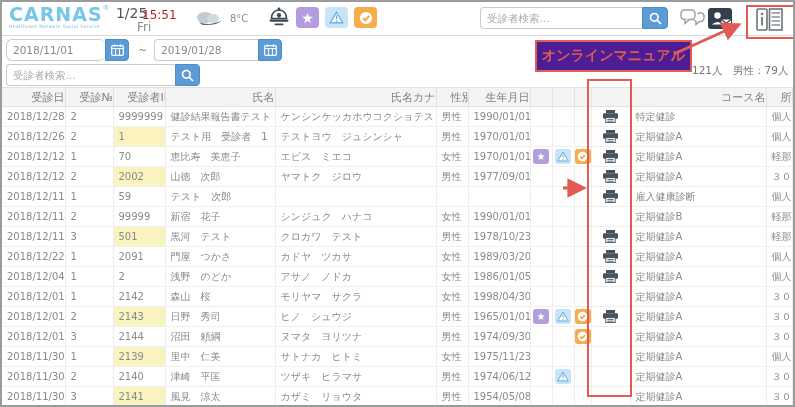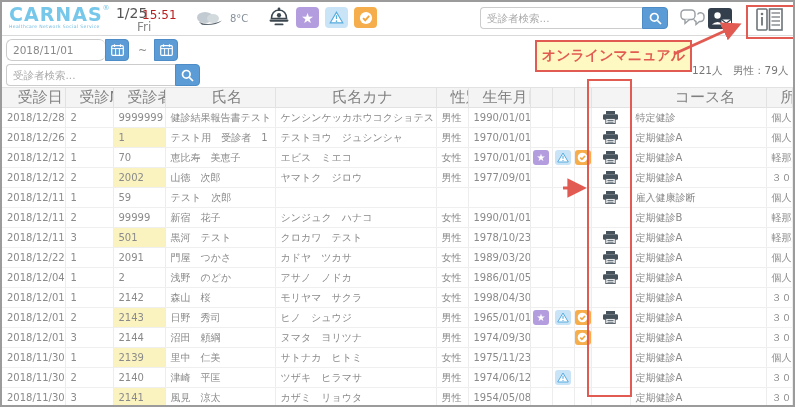"2019/01/28" input { html: none -> <input> }
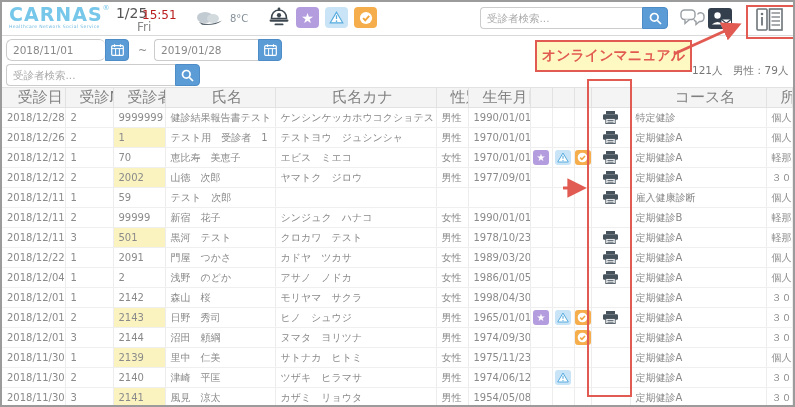"オンラインマニュアル" .anno-box { background: #fef9c3 -> #4c1d95 }
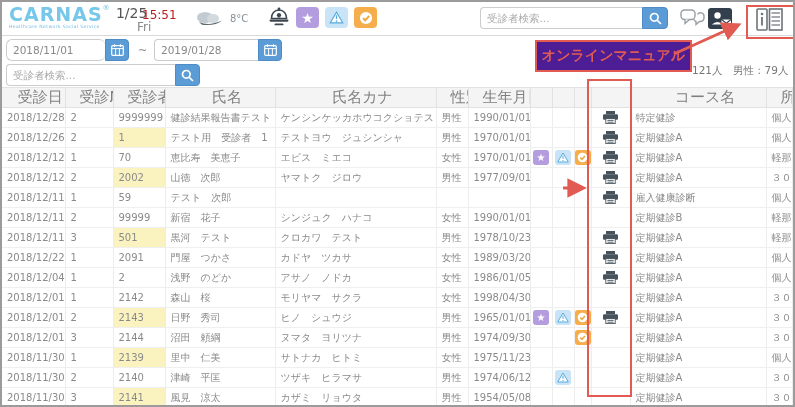"受診日" th { font-size: 15px -> 11px; text-align: center -> right }
